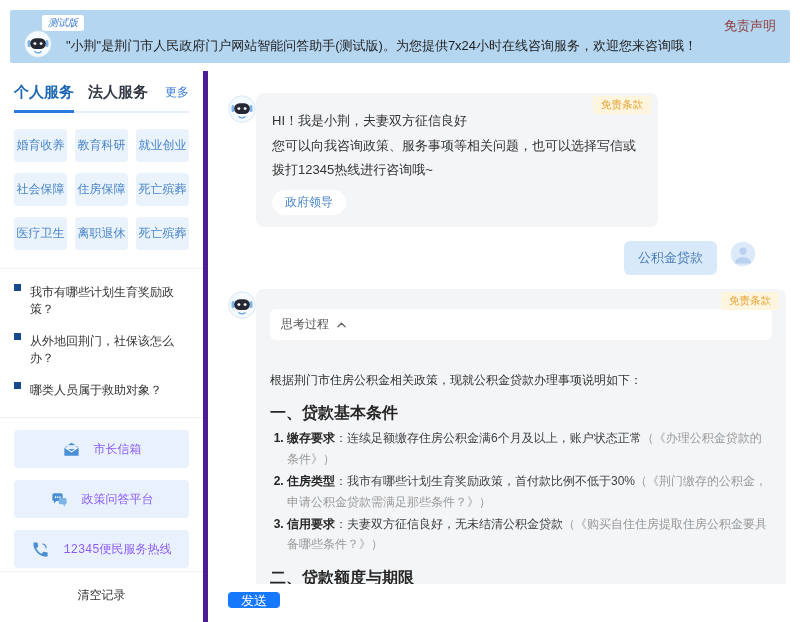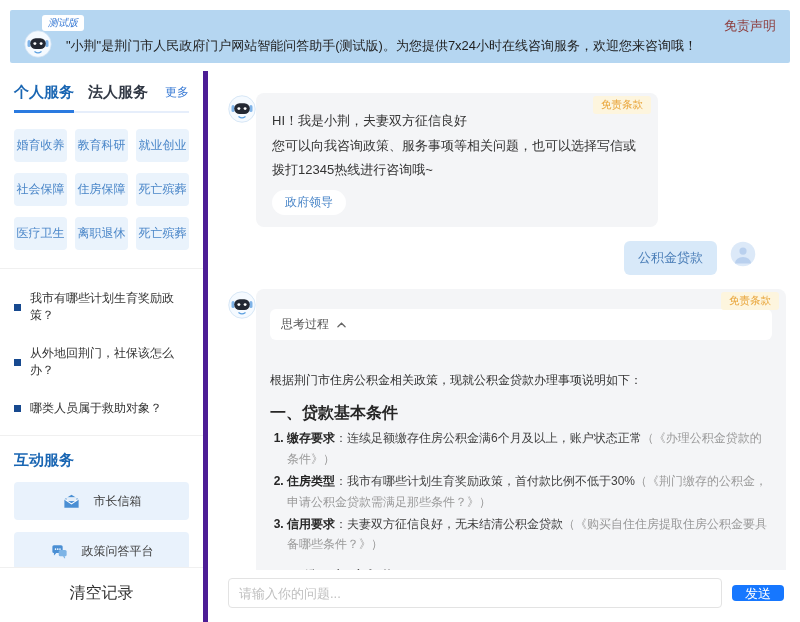"我市有哪些计划生育奖励政策？" .question { align-items: center -> none; margin-top: 21px -> 15px }
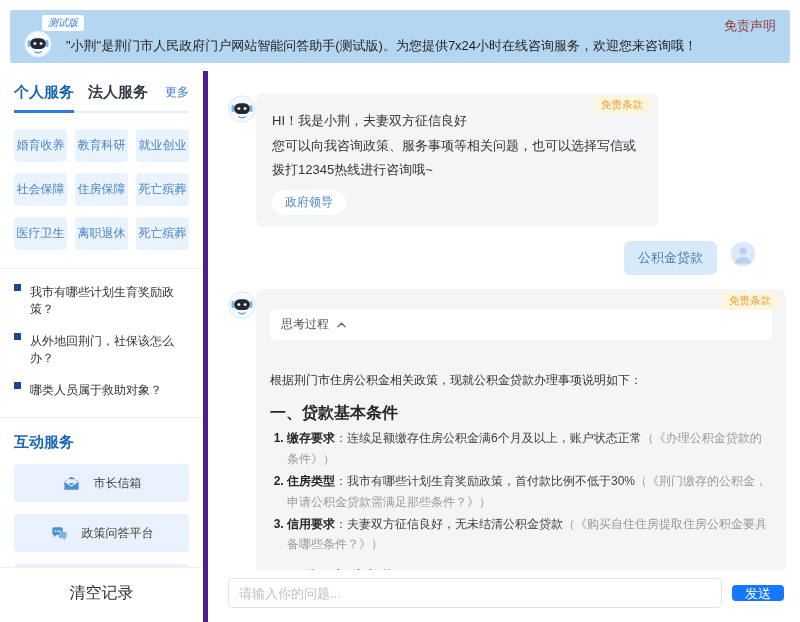"互动服务" div.section-head { html: <div> <span>互动服务</span> </div> -> none }
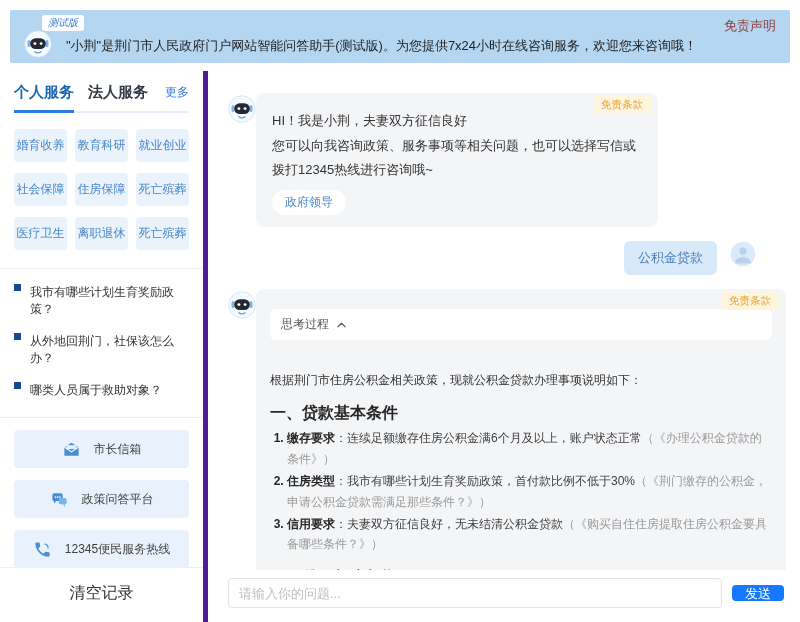"市长信箱" .interactive-item { color: #404040 -> #8b5cf6; font-family: none -> Liberation Mono, monospace }
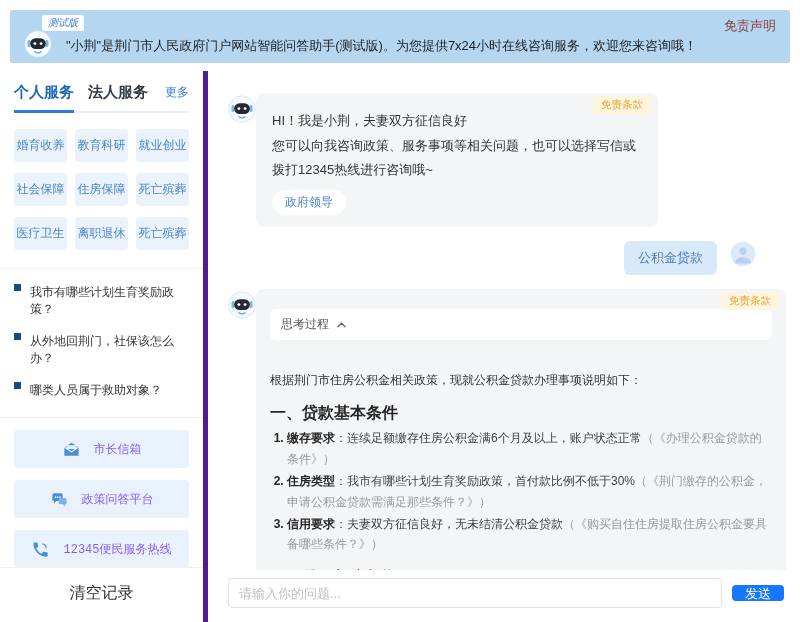"清空记录" .clear-row { font-size: 16px -> 12px }
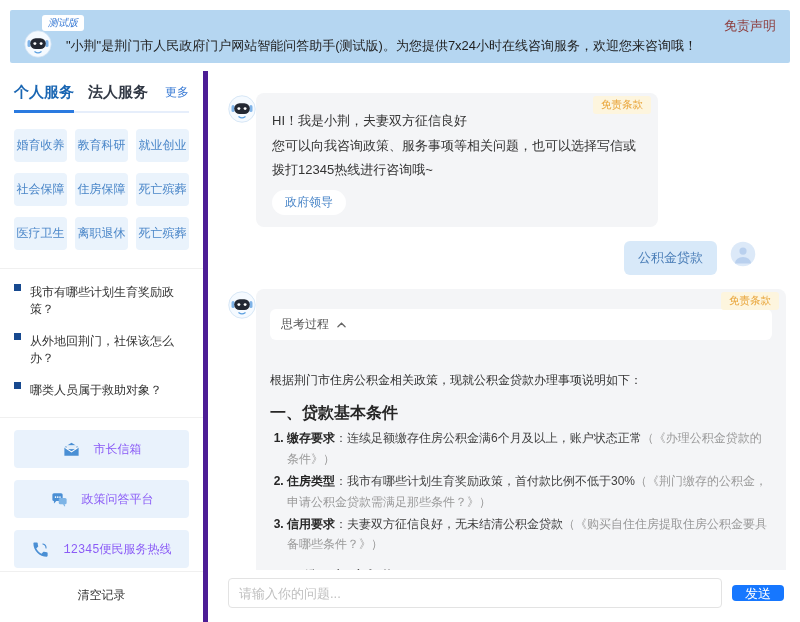"请输入你的问题..." input.chat-input { html: <input> -> none }
